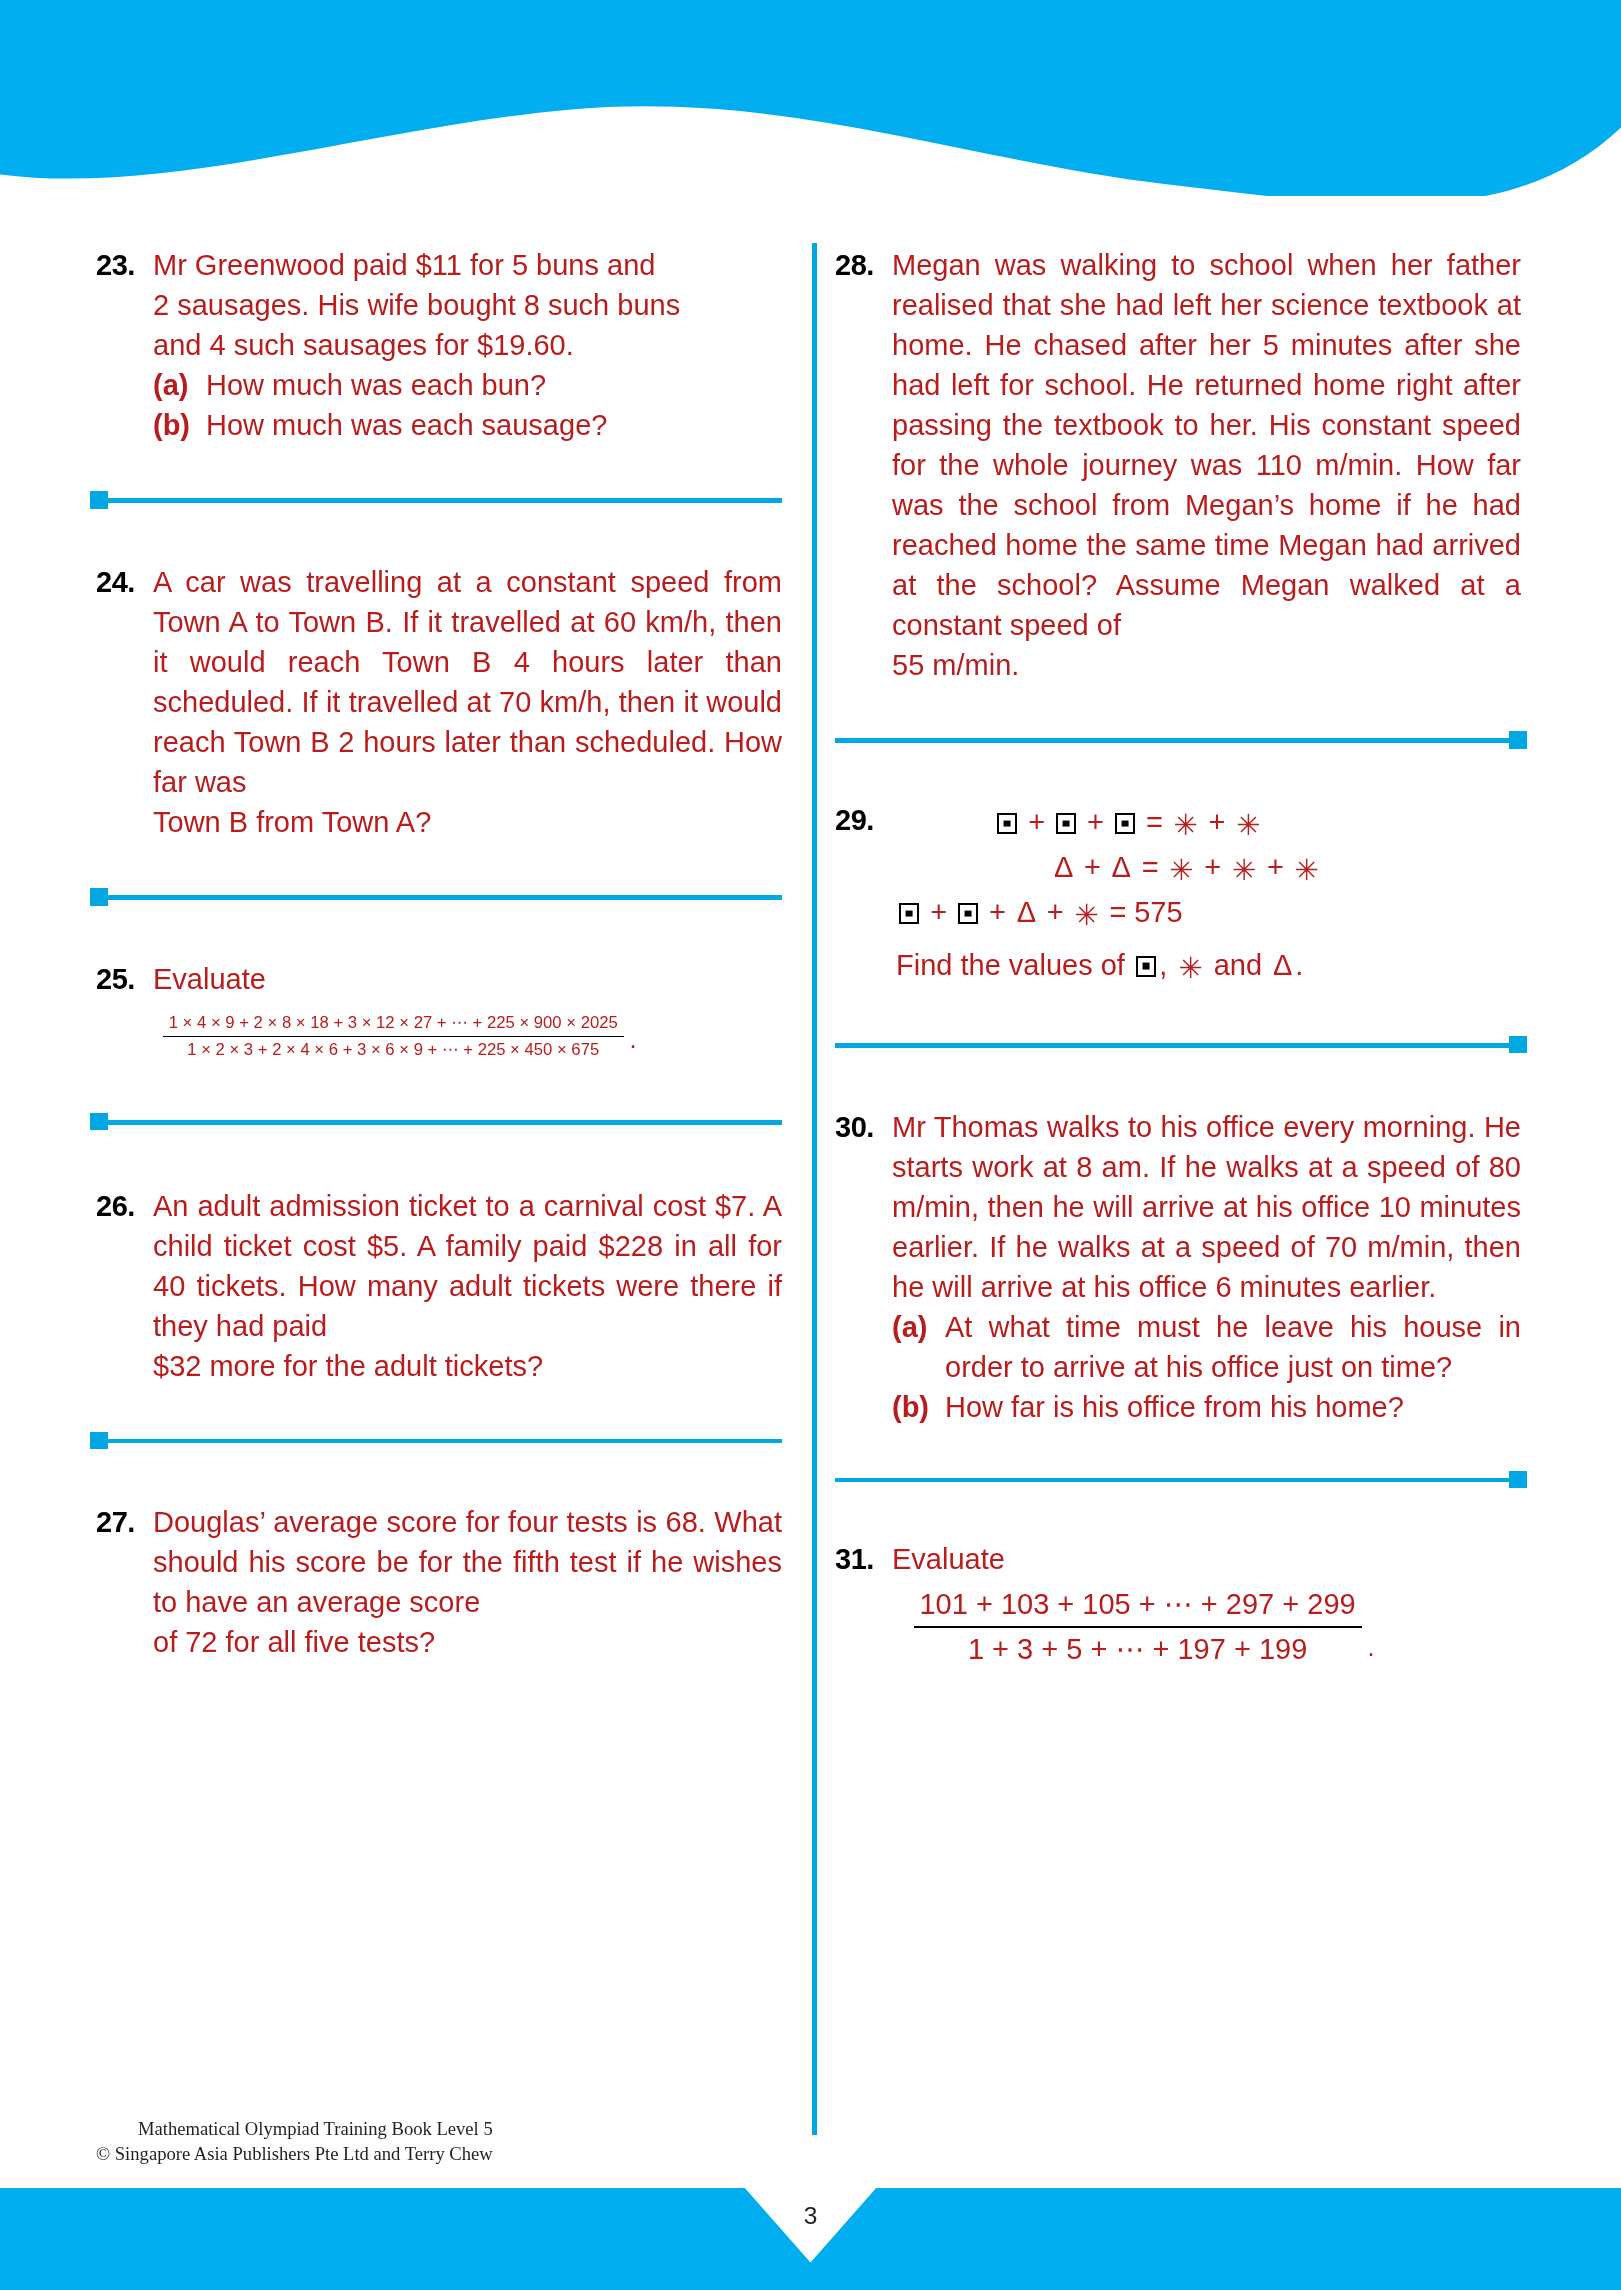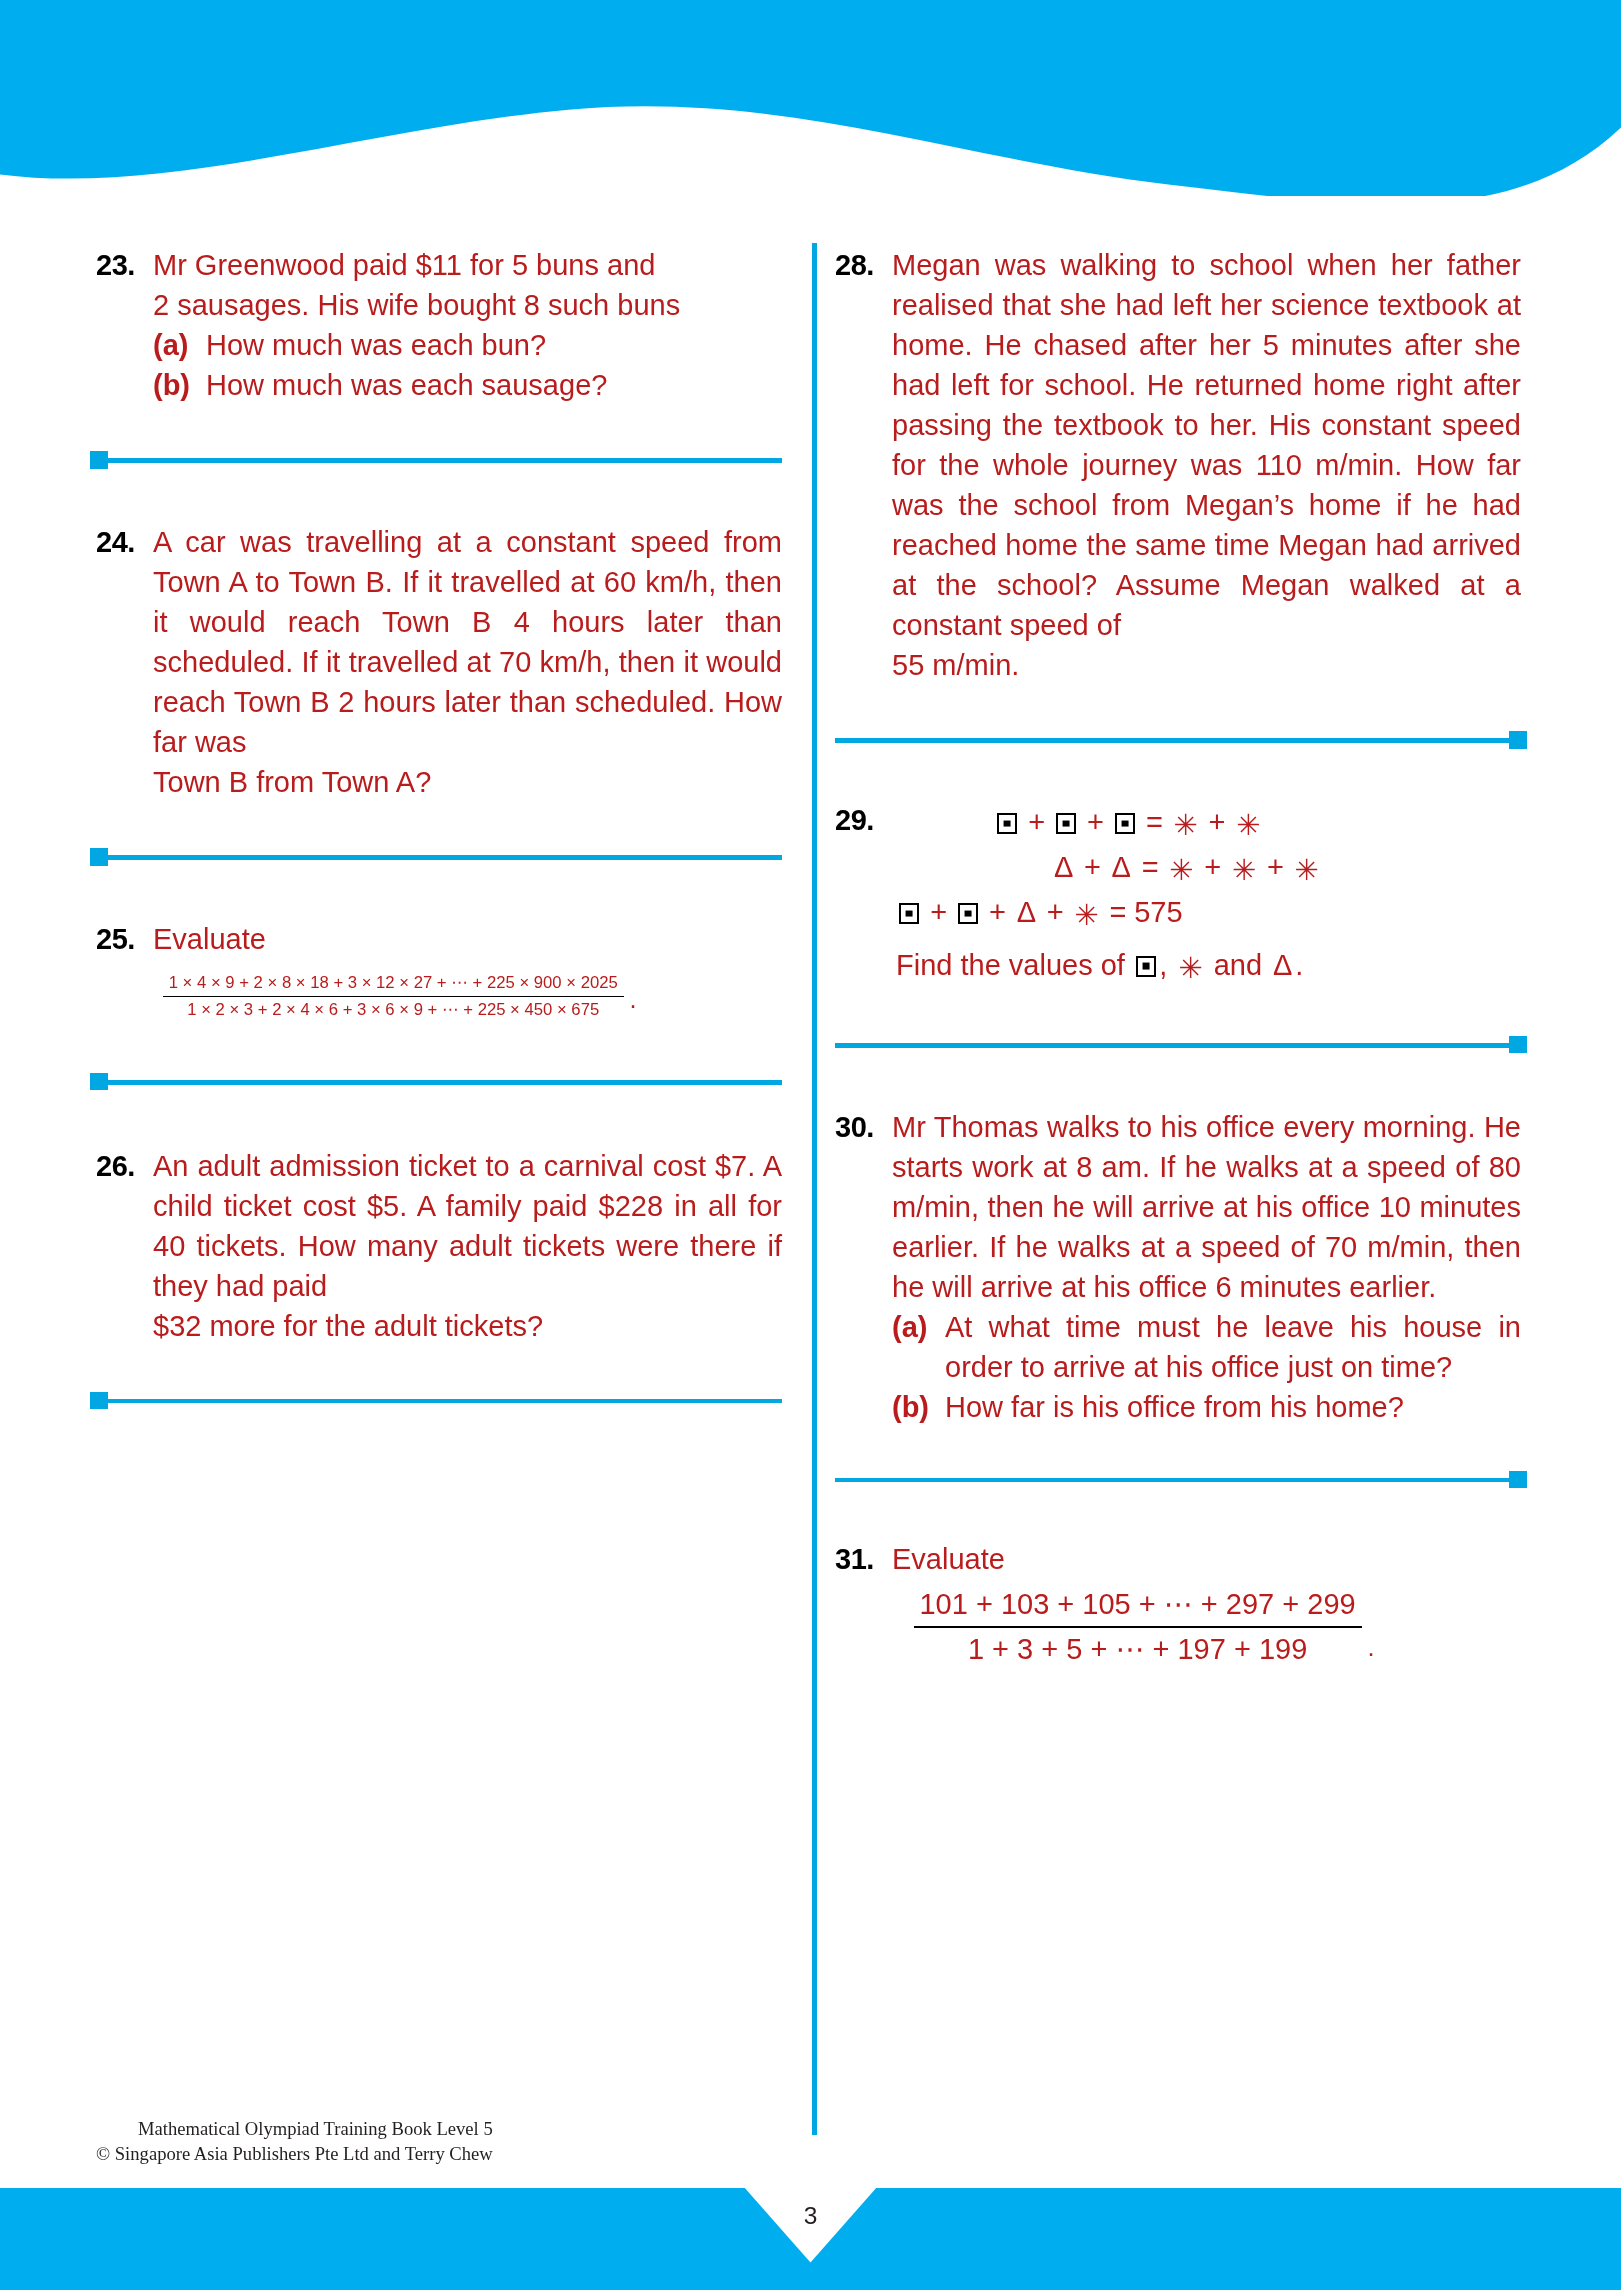"and 4 such sausages for" p.last { html: none -> <p>and 4 such sausages for $19.60.</p> }
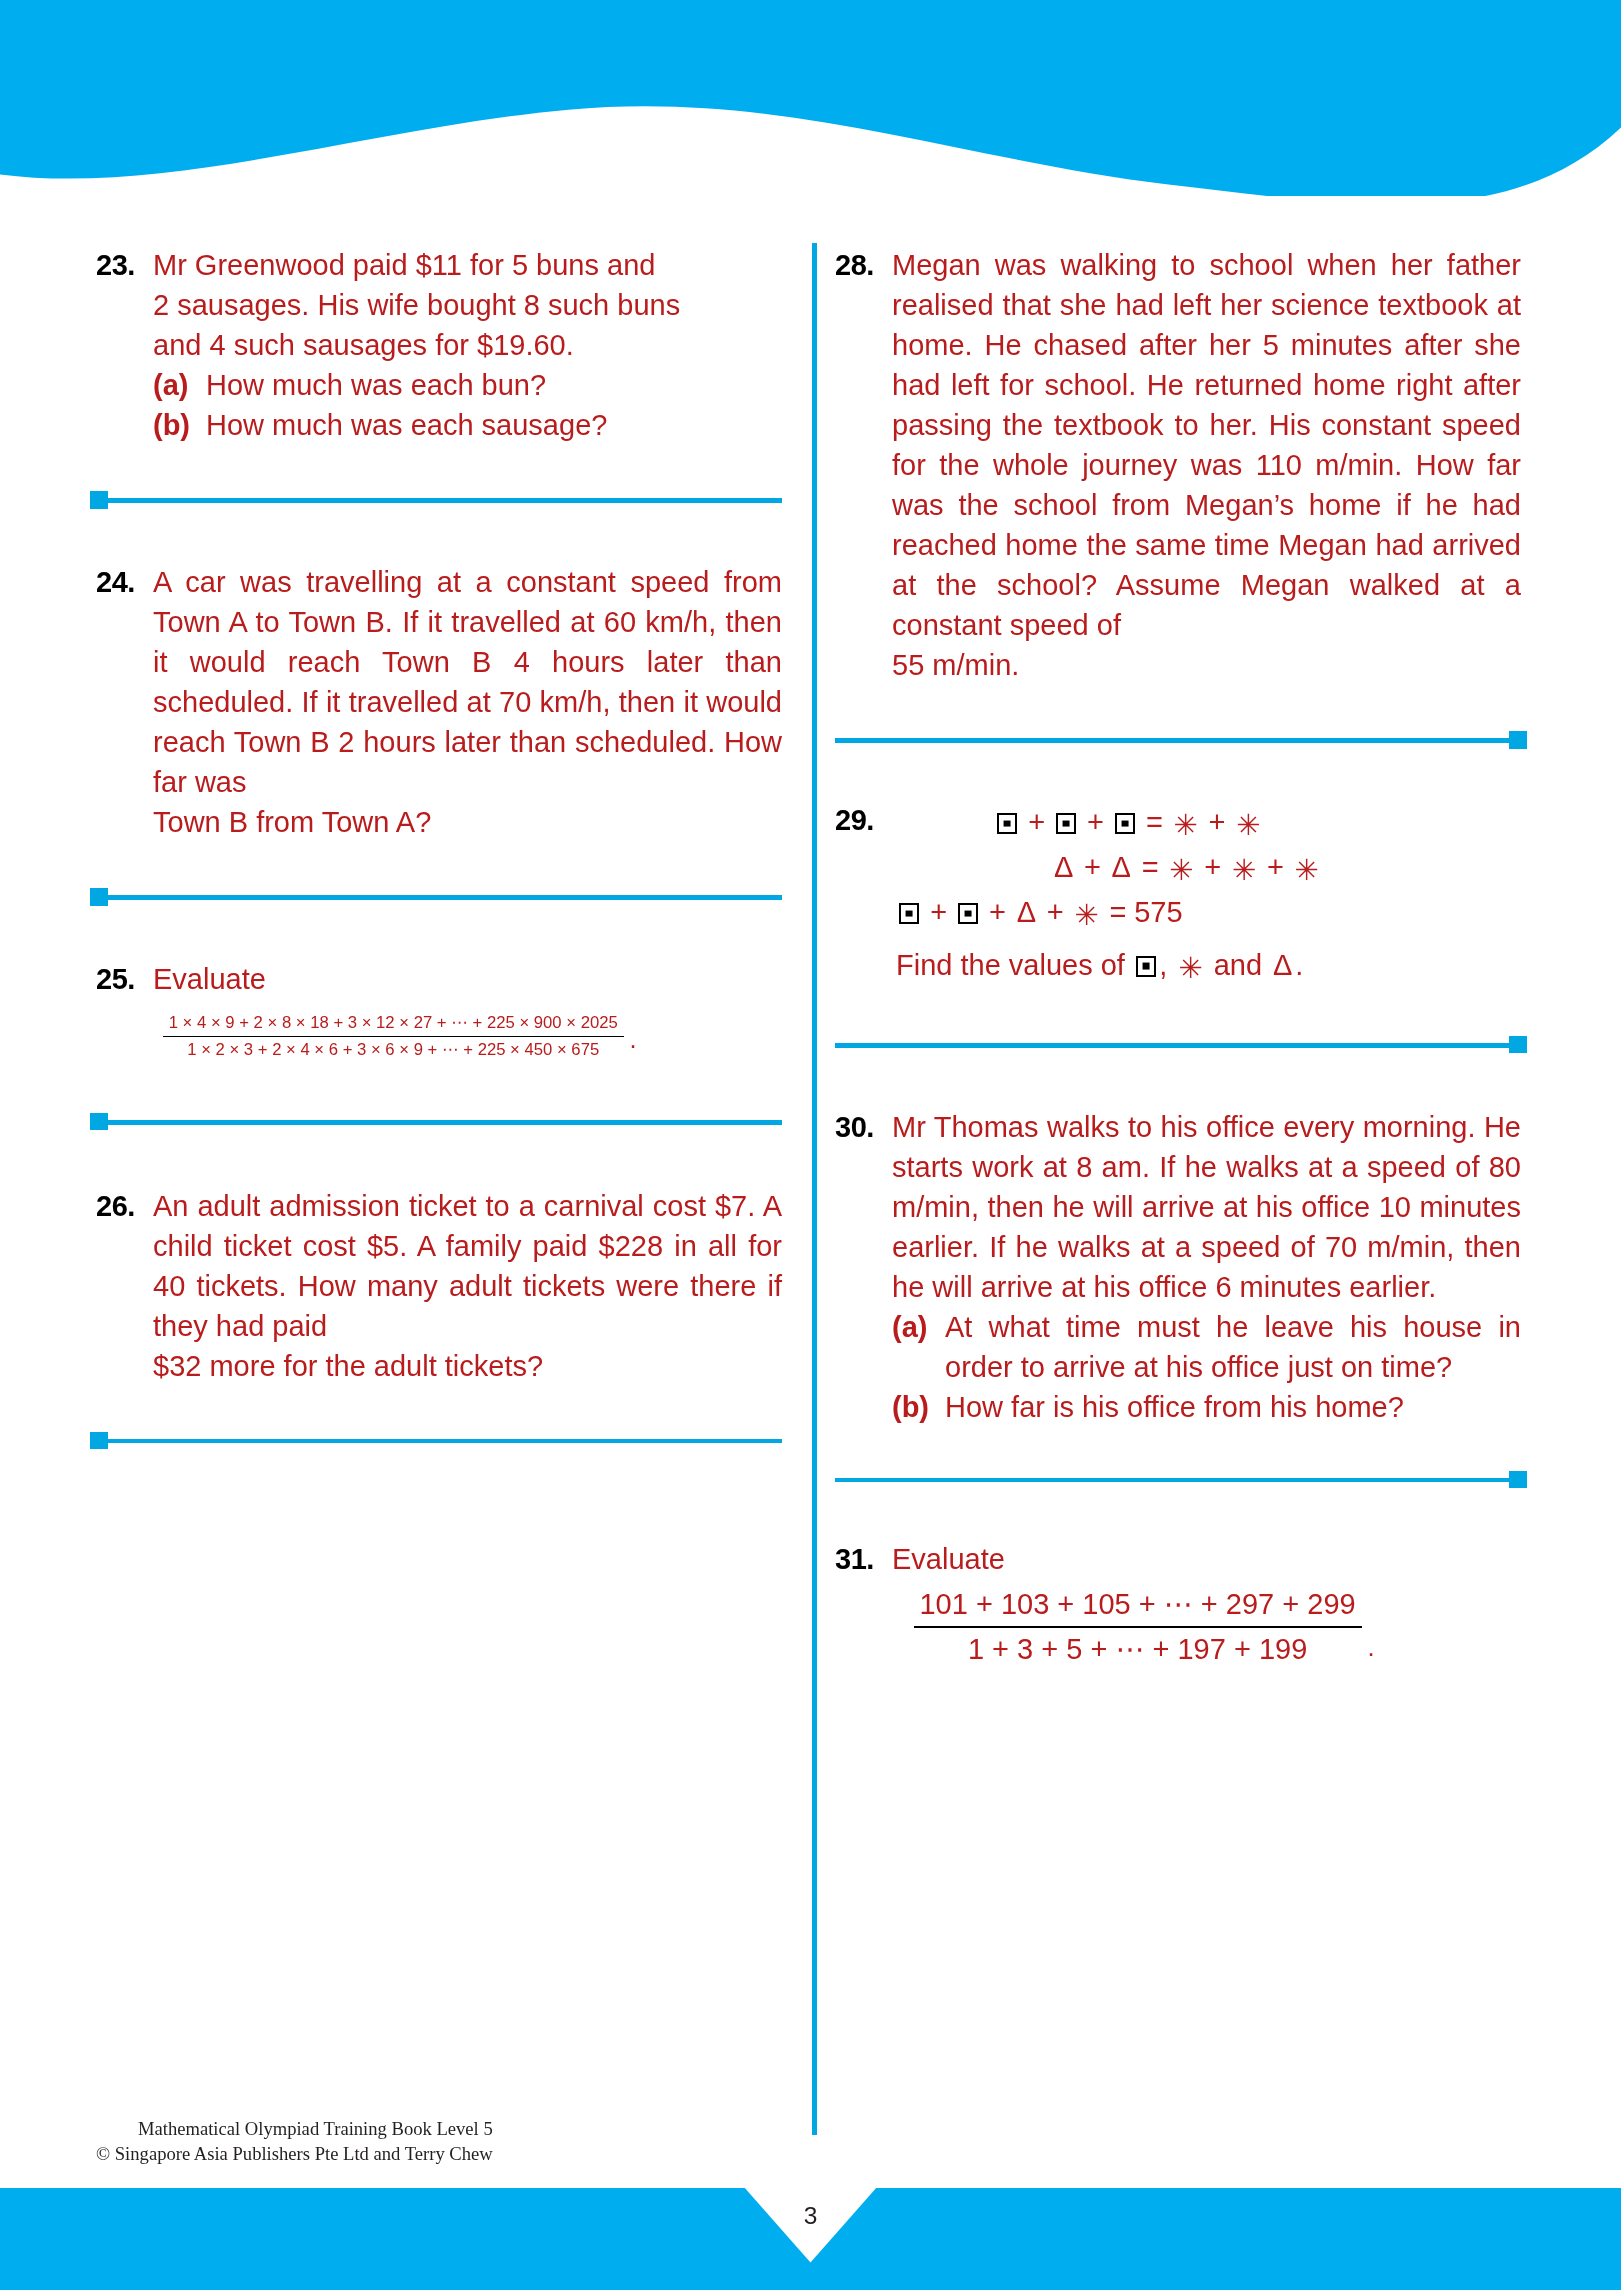"27." div.q { html: none -> <div> <div>27.</div> <div> <p>Douglas’ average score for four tests is 68. What should his score be for the fifth test if he wishes to have an average score</p> <p>of 72 for all five tests?</p> </div> </div> }
